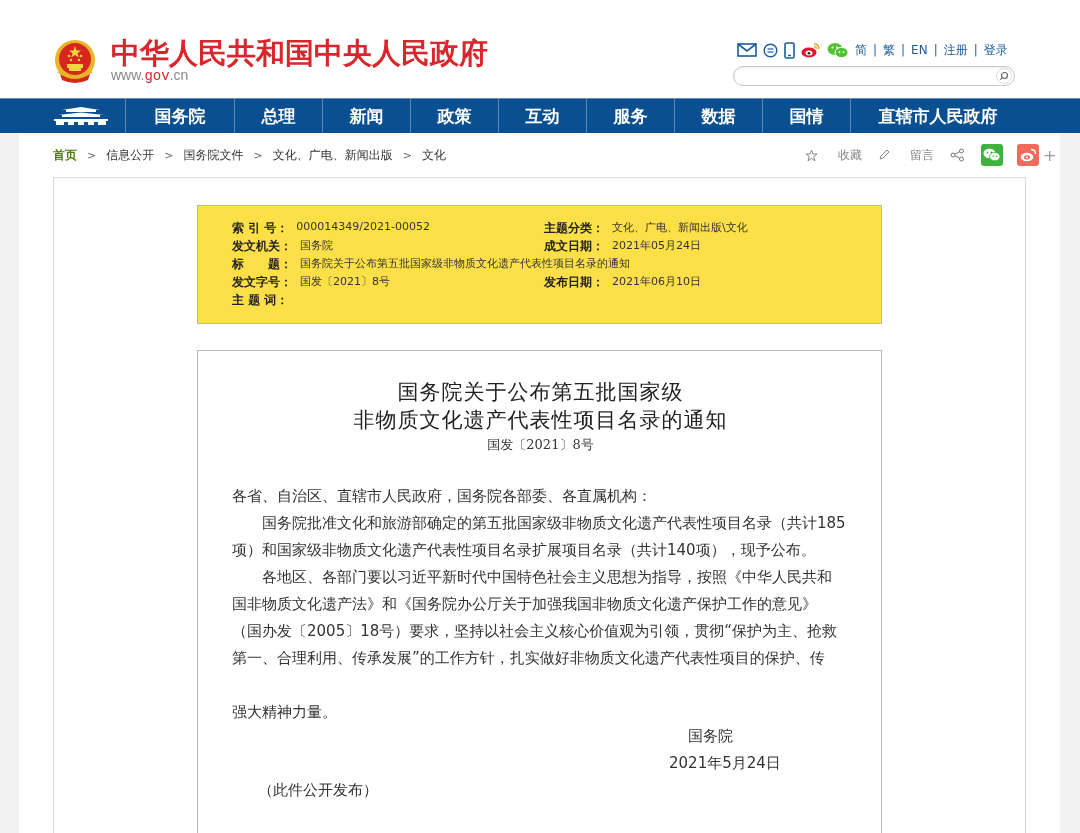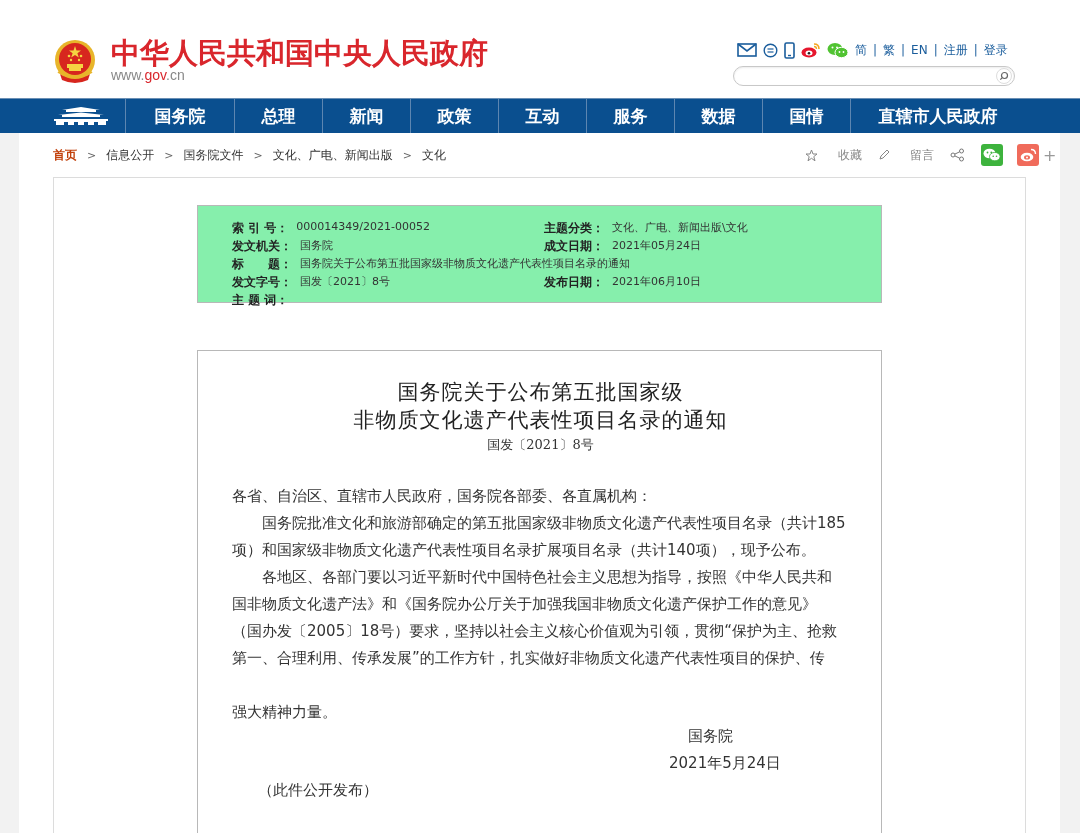"gov" .site-url b { font-family: none -> Liberation Mono, monospace }
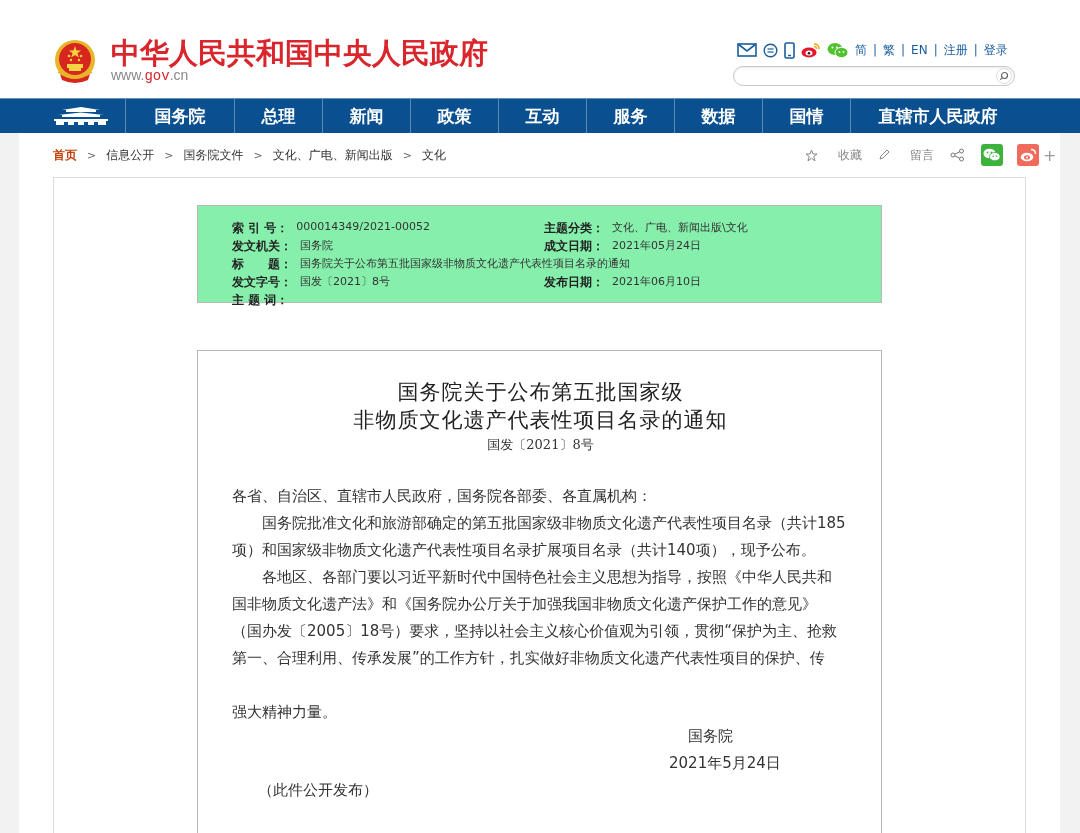"首页" .breadcrumb .first { color: #c2410c -> #4d7c0f }
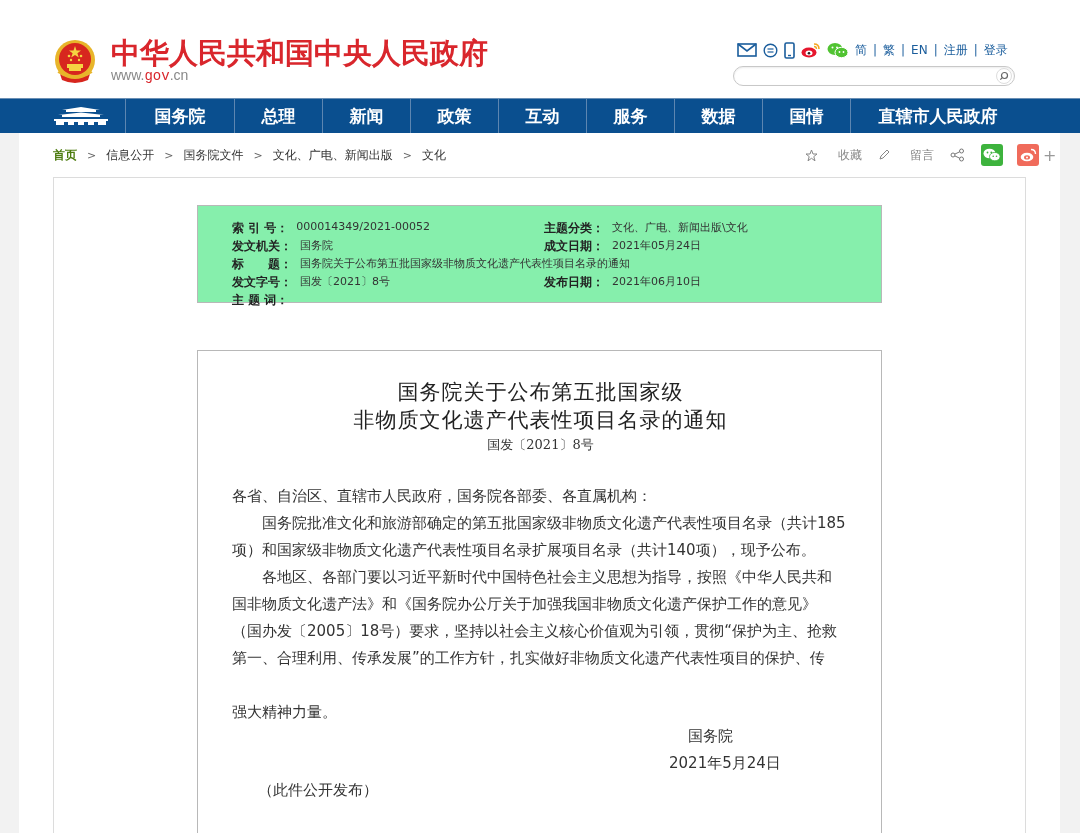"索 引 号：" .meta-box { background: #86efac -> #fde047; height: 98px -> 119px }
